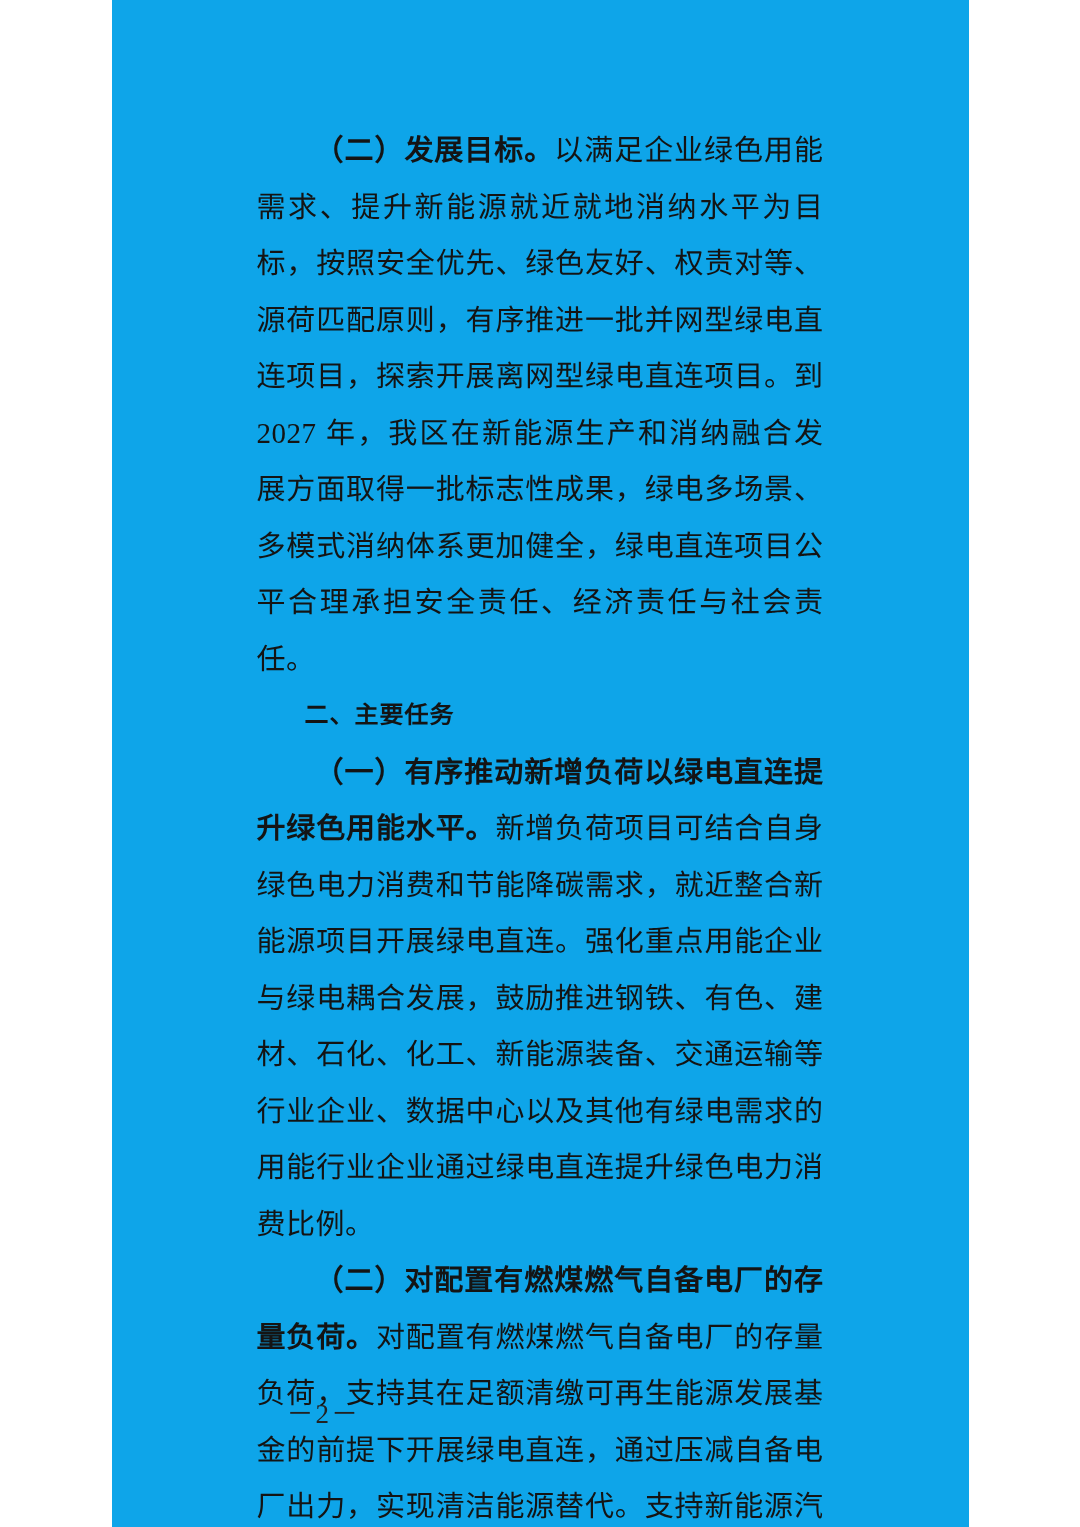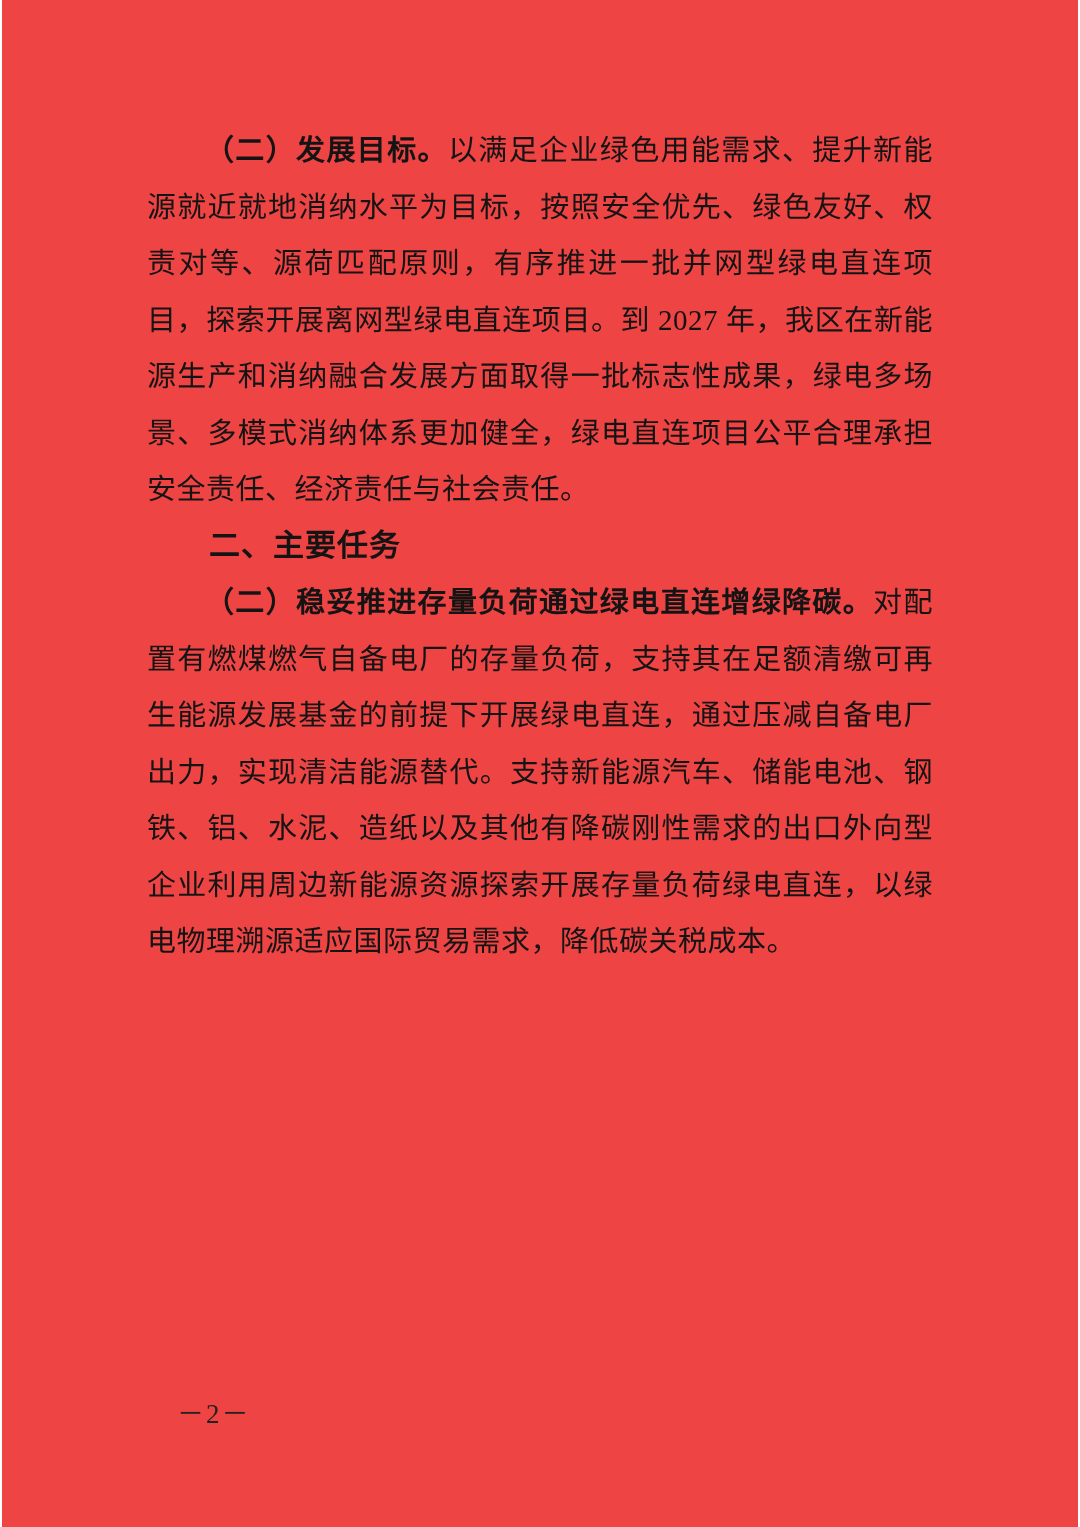"（二）发展目标。以满足企业绿色用能需求、提升新能源就近就地消纳水平为目标，按照安" .page { background: #ef4444 -> #0ea5e9; width: 1076px -> 857px }
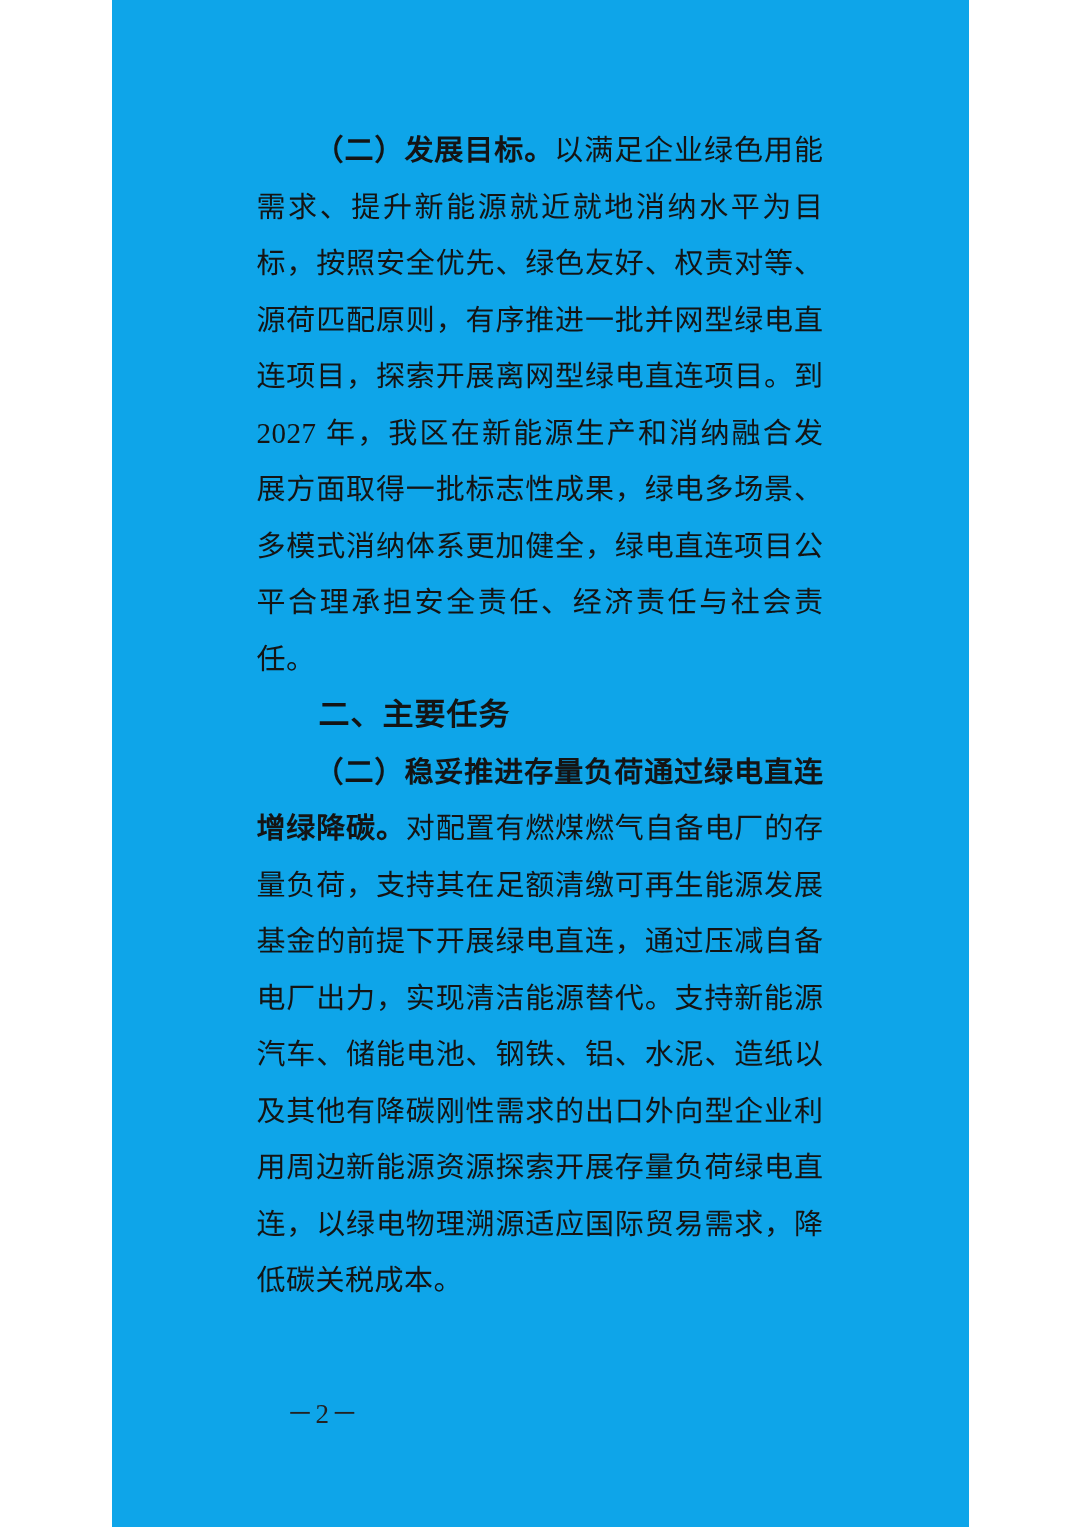"二、主要任务" .section-heading { font-size: 31px -> 24px }
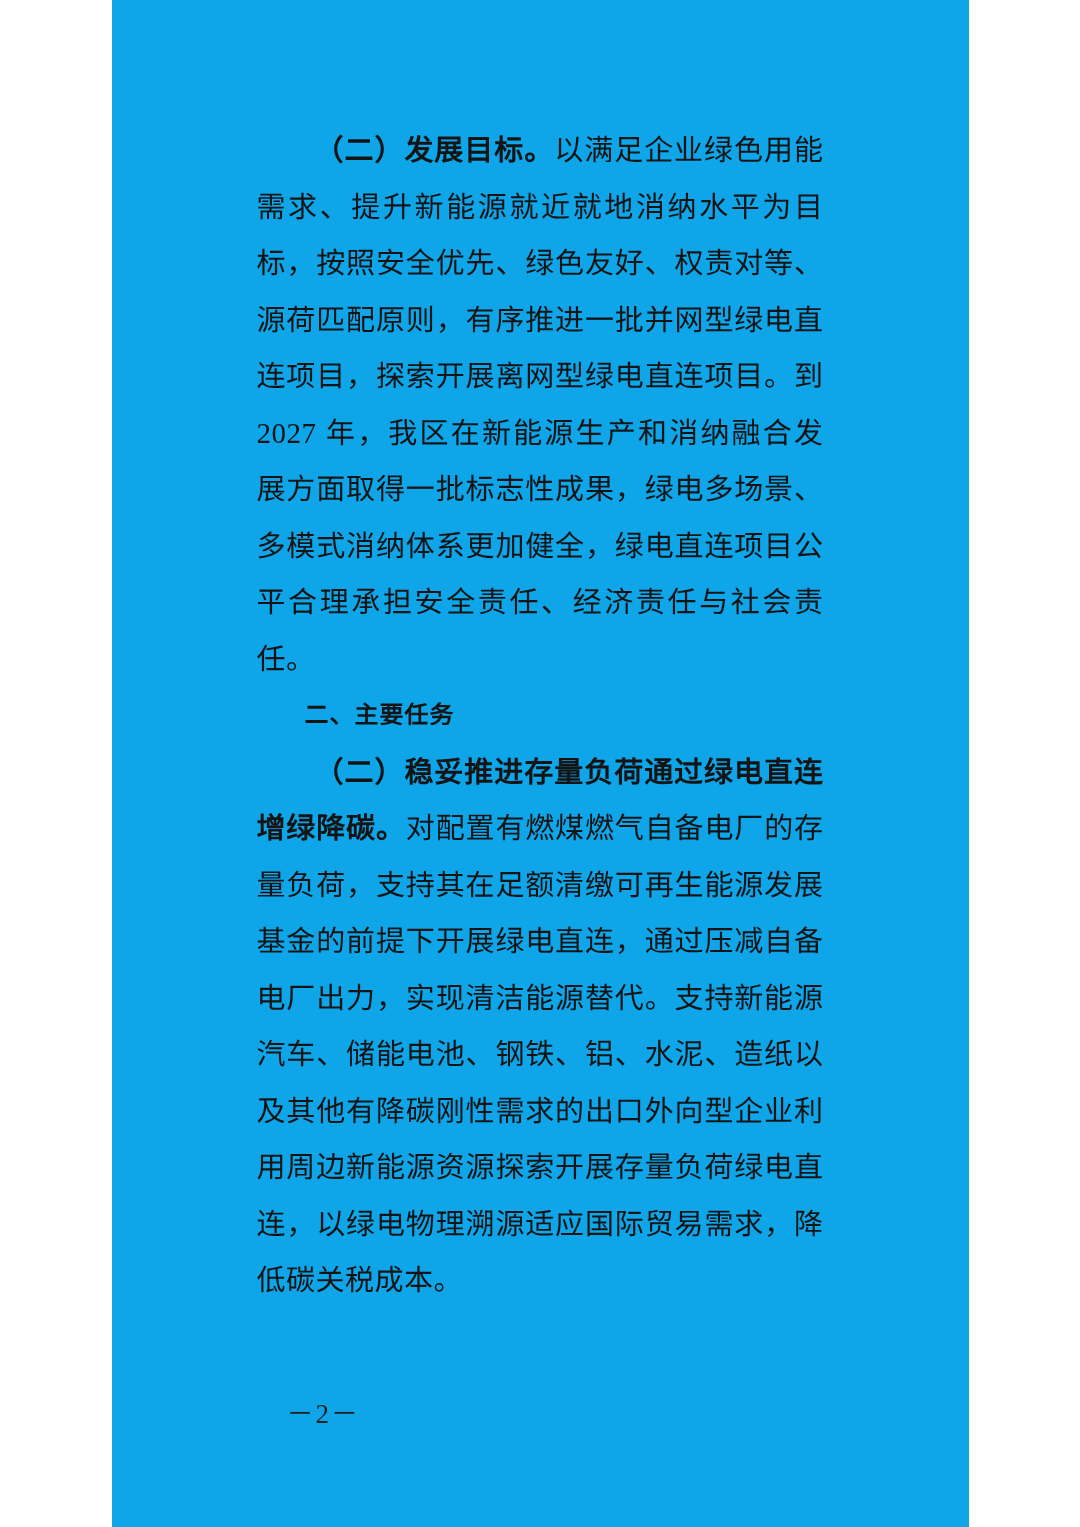"（一）有序推动新增负荷以绿电直连提升绿色用能水平。新增负荷项目可结合自身绿色电力" p.para { html: none -> <p><span>（一）有序推动新增负荷以绿电直连提升绿色用能水平。</span><span>新增负荷项目可结合自身绿色电力消费和节能降碳需求，就近整合新能源项目开展绿电直连。强化重点用能企业与绿电耦合发展，鼓励推进钢铁、有色、建材、石化、化工、新能源装备、交通运输等行业企业、数据中心以及其他有绿电需求的用能行业企业通过绿电直连提升绿色电力消费比例。</span></p> }
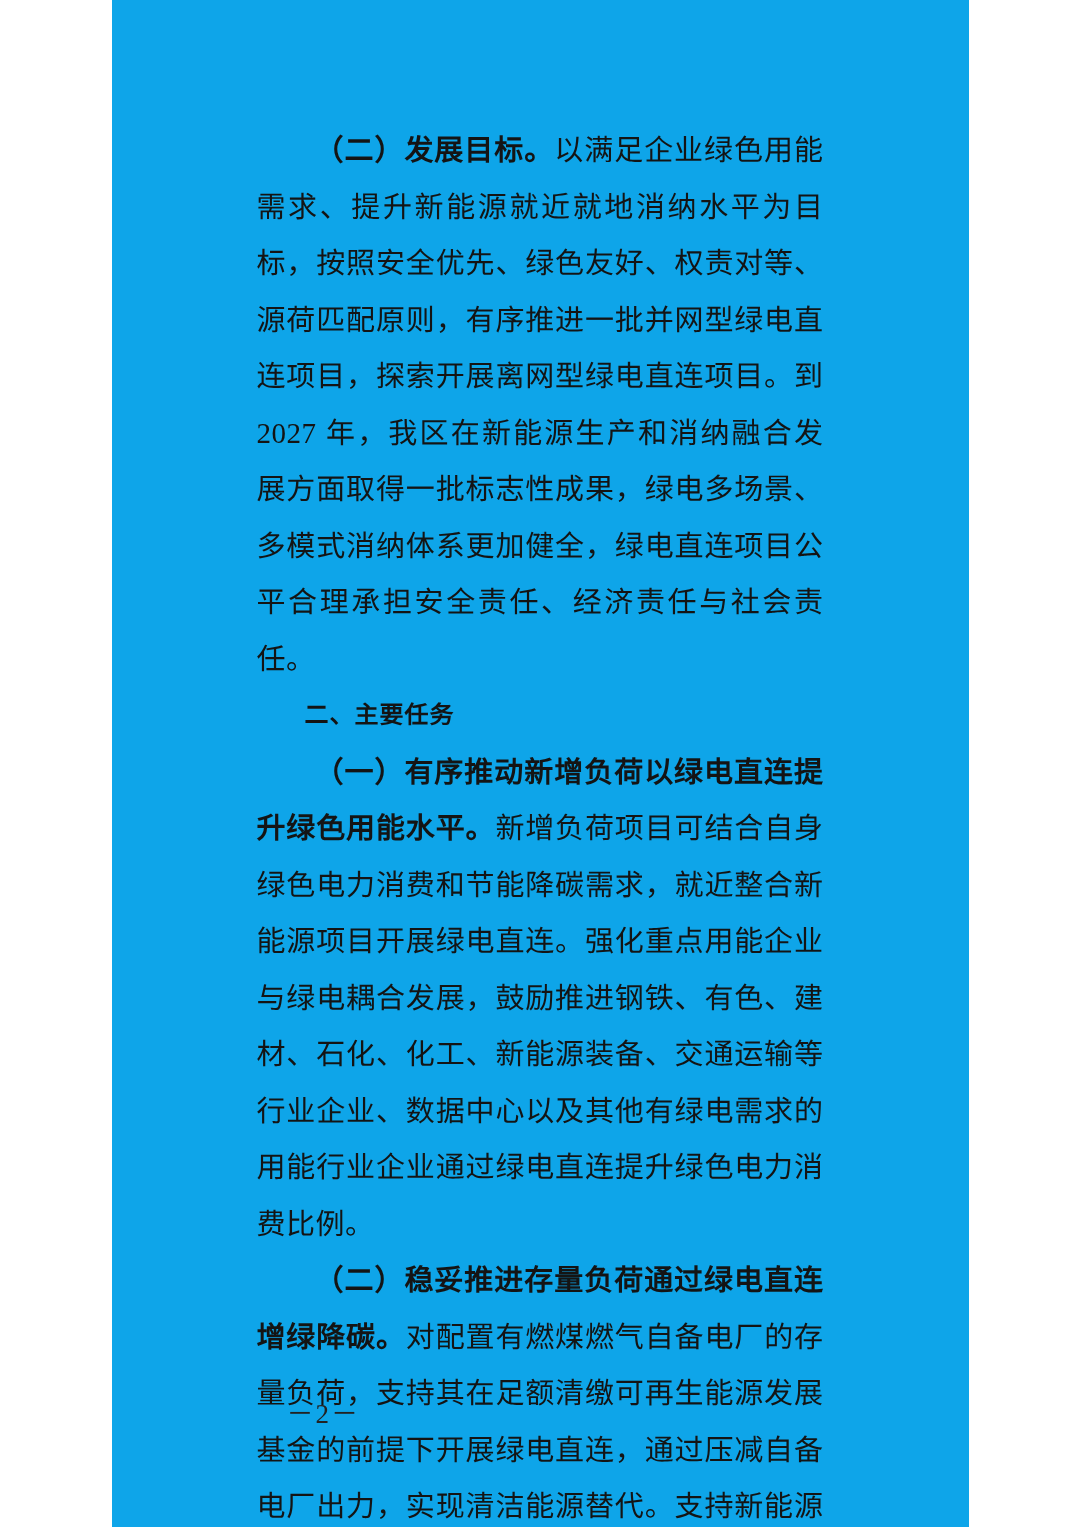"（二）稳妥推进存量负荷通过绿电直连增绿降碳。" span.lead { text: 稳妥推进存量负荷通过绿电直连增绿降碳 -> 对配置有燃煤燃气自备电厂的存量负荷 }
